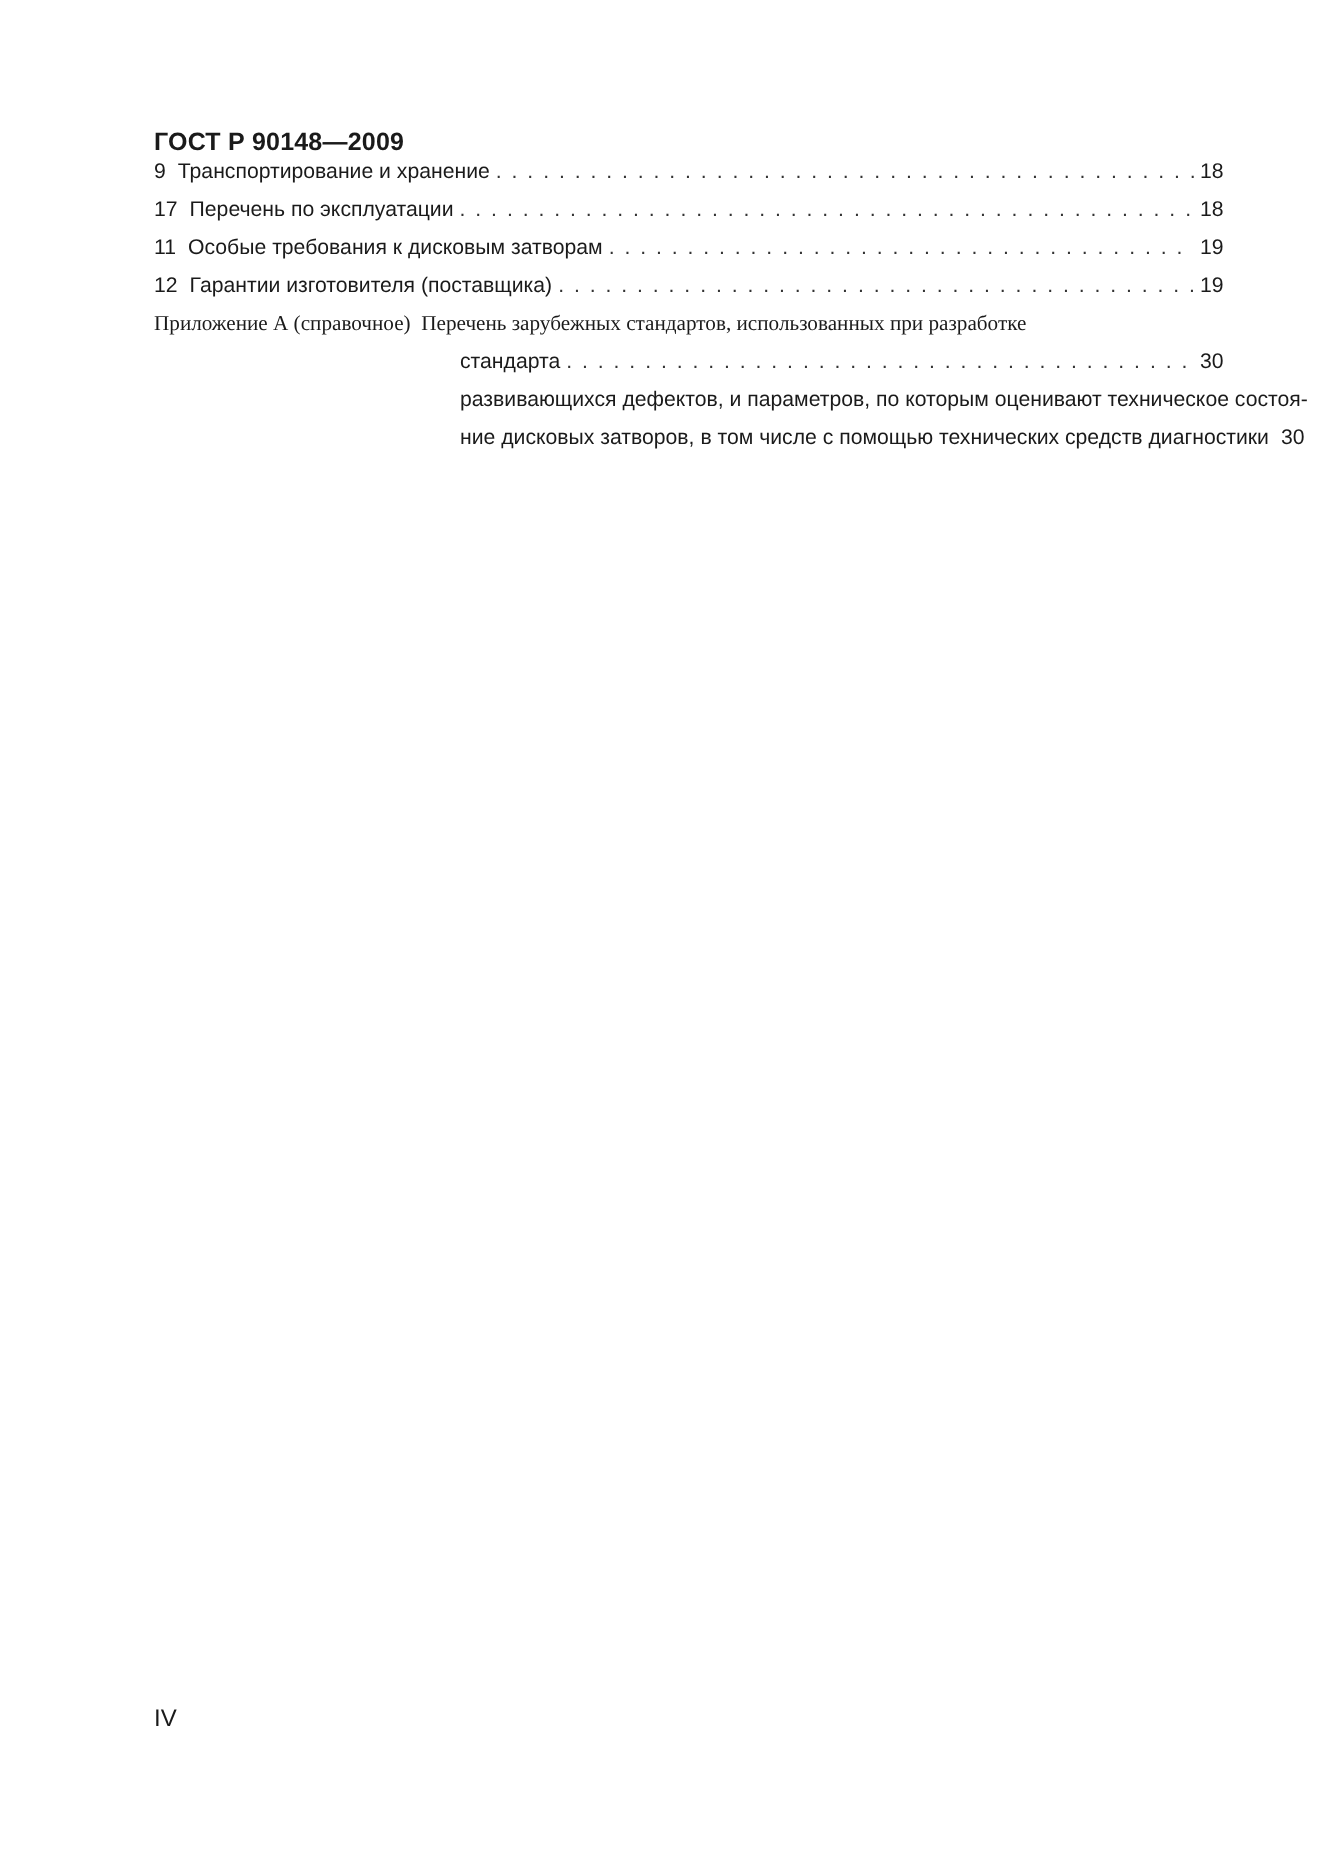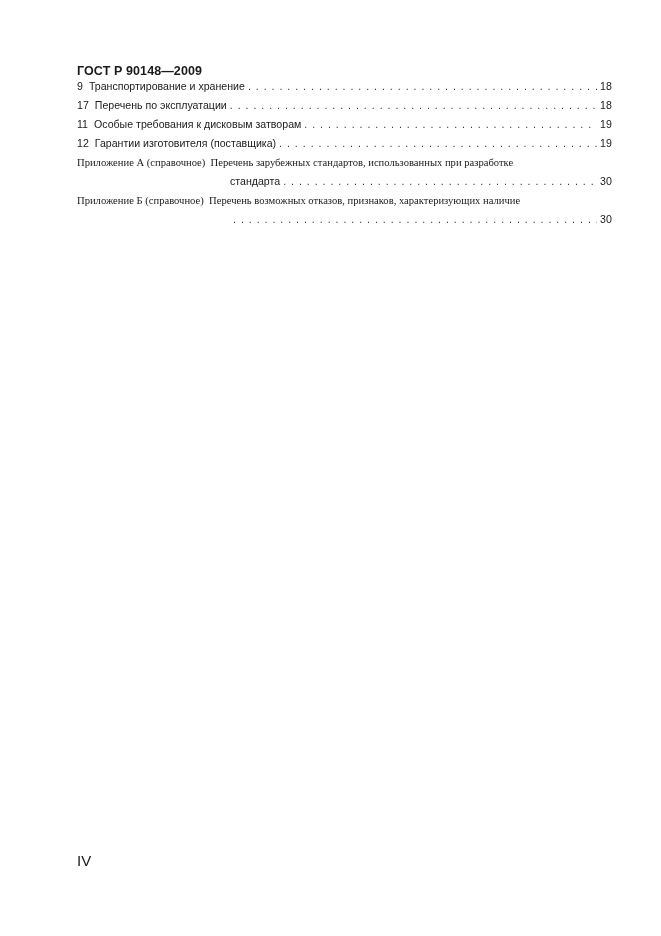"Приложение Б (справочное) Перечень" div.app-first { html: <div><span>Приложение Б (справочное)</span>&nbsp;&nbsp;<span>Перечень возможных отказов, признаков, характеризующих наличие</span></div> -> none }
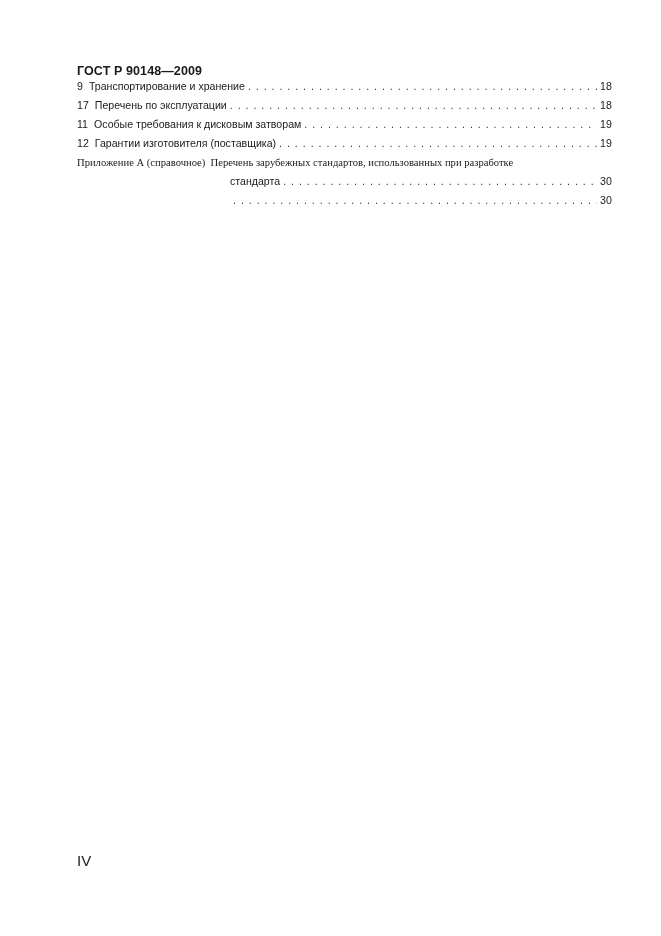"развивающихся дефектов, и параметров, по" div.app-cont2 { html: none -> <div>развивающихся дефектов, и параметров, по которым оценивают техническое состоя-</div> }
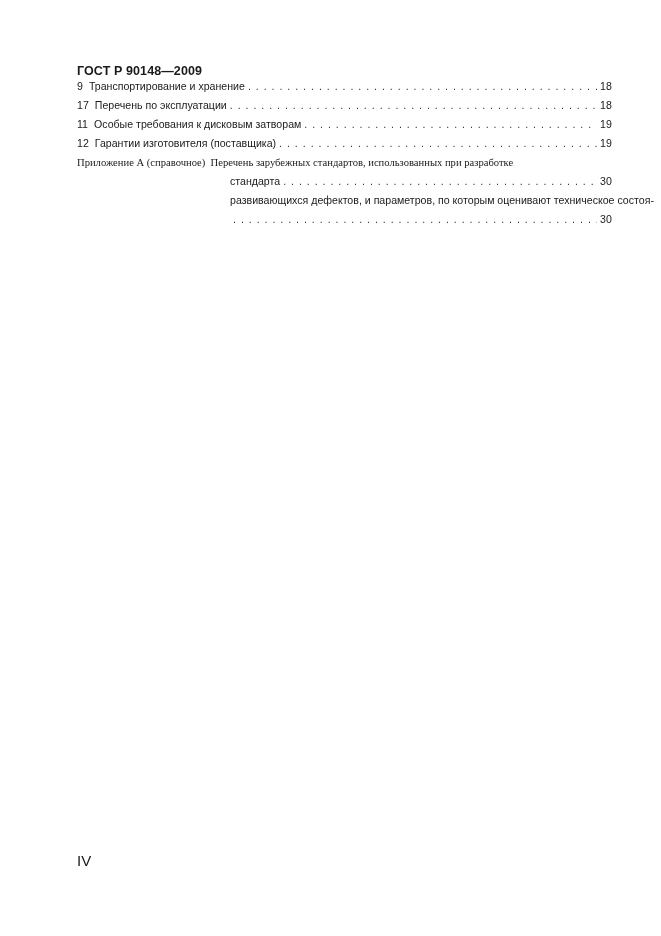"ние дисковых затворов, в том" span.txt { html: none -> <span>ние дисковых затворов, в том числе с помощью технических средств диагностики</span> }
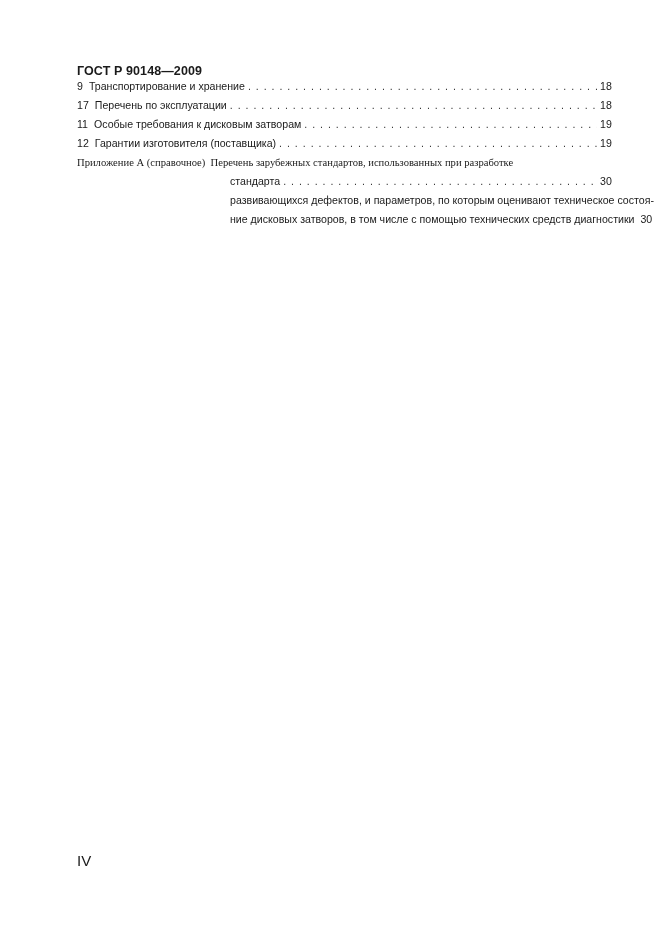"IV" .footer { font-size: 15px -> 12px }
